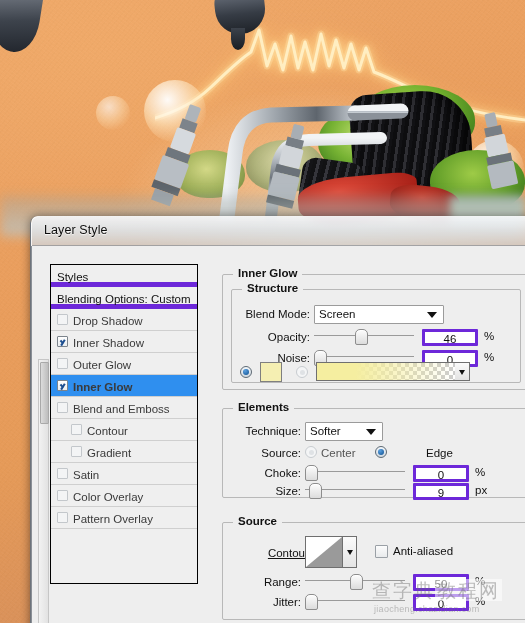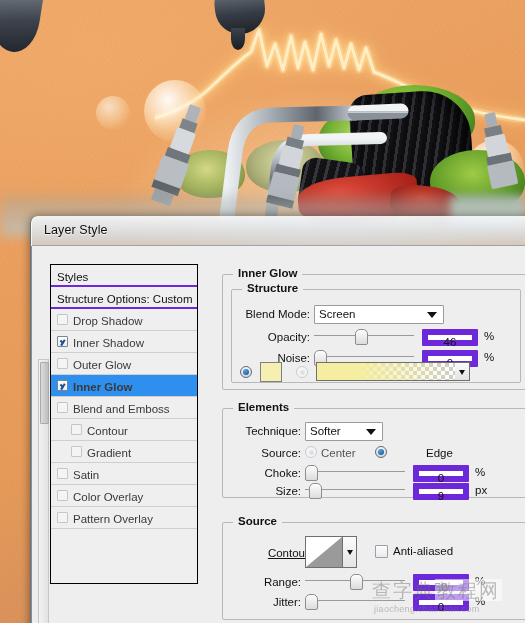"Styles" .st-row.plain { border-bottom: 2px solid #6d28d9 -> 5px solid #6d28d9 }
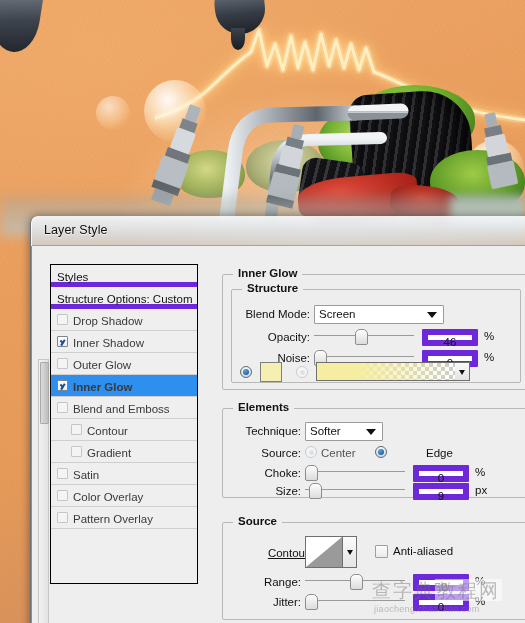"Structure Options: Custom" span.st-label { text: Structure -> Blending }
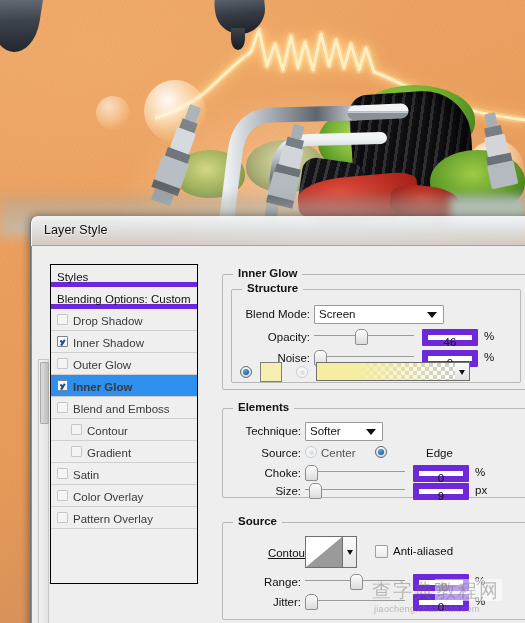"46" .numbox { border: 6px solid #6d28d9 -> 3px solid #6d28d9 }
